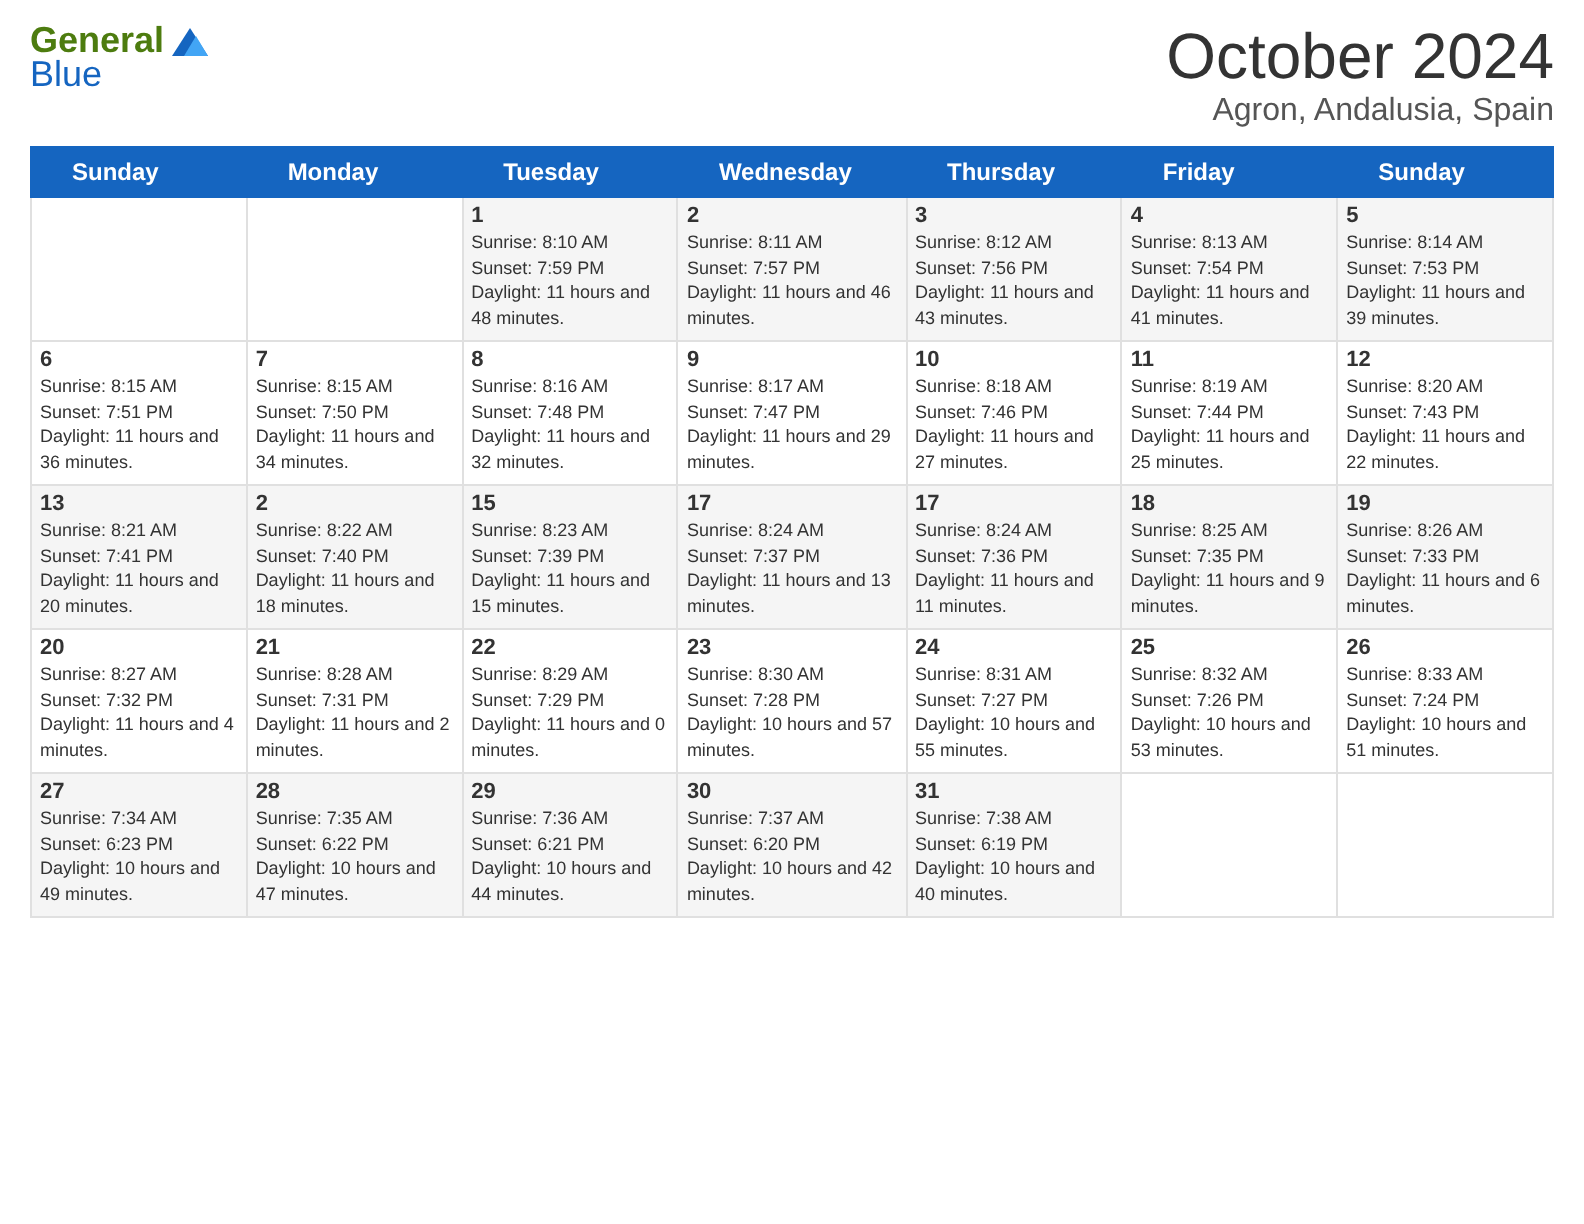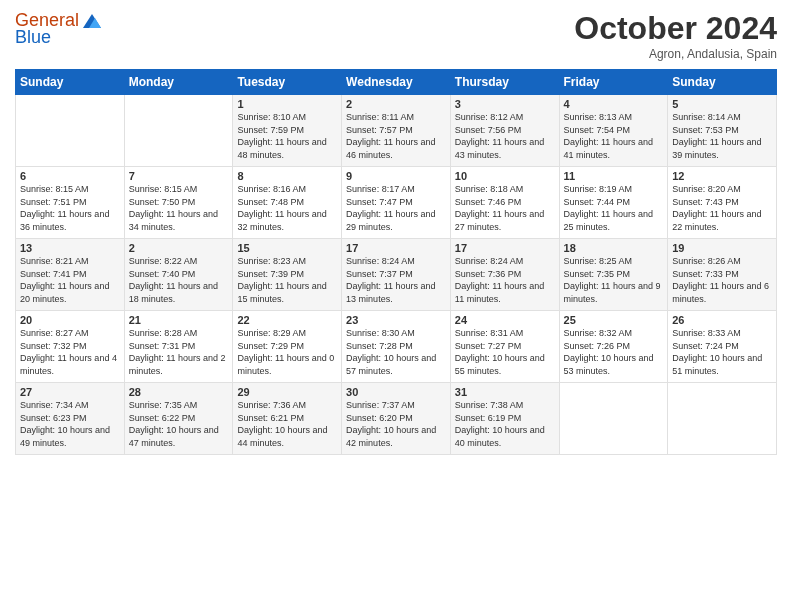"General" .logo-text-general { color: #c2410c -> #4d7c0f; font-weight: normal -> bold }
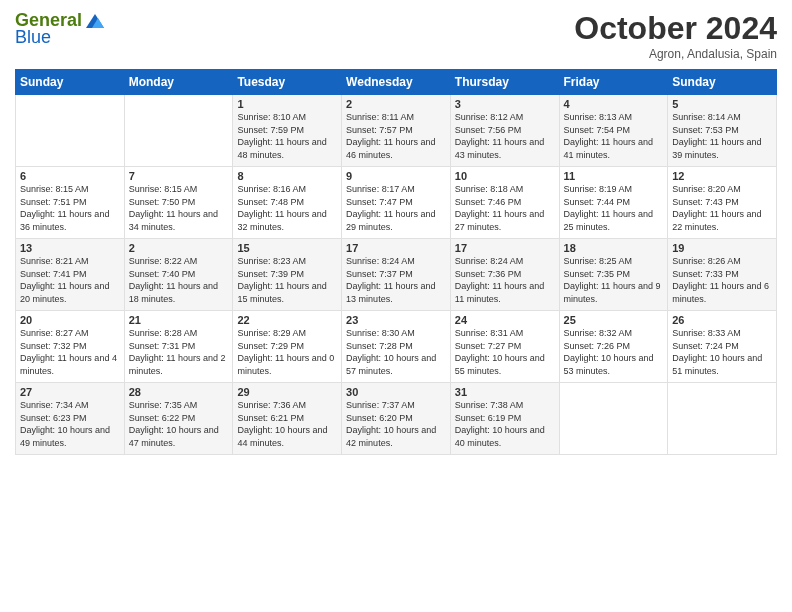"October 2024" .month-title { font-weight: bold -> normal }
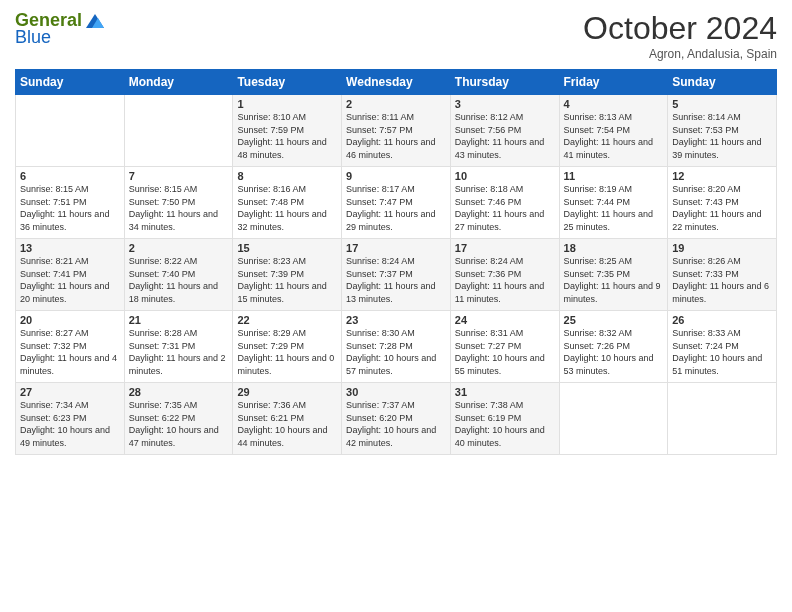"Agron, Andalusia, Spain" .subtitle { font-size: 12px -> 16px }
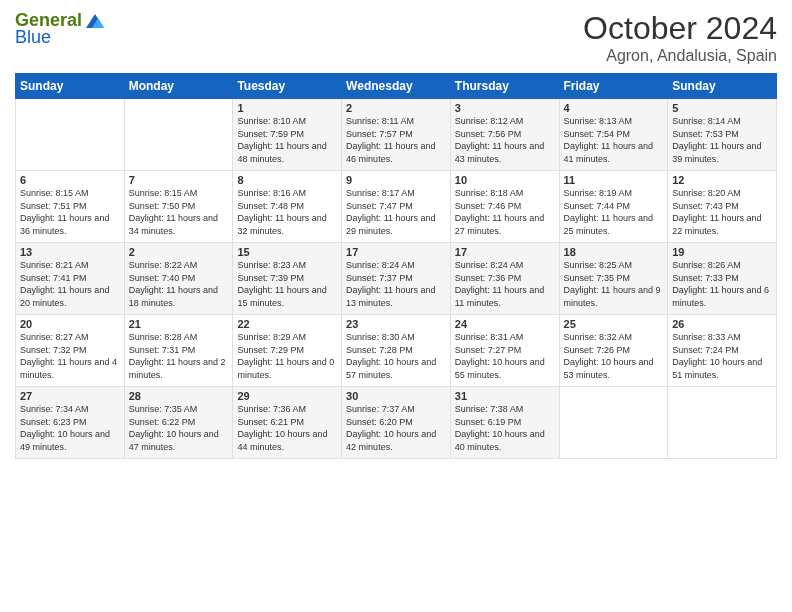"Sunday" thead th { padding: 5px 4px -> 5px 20px }
